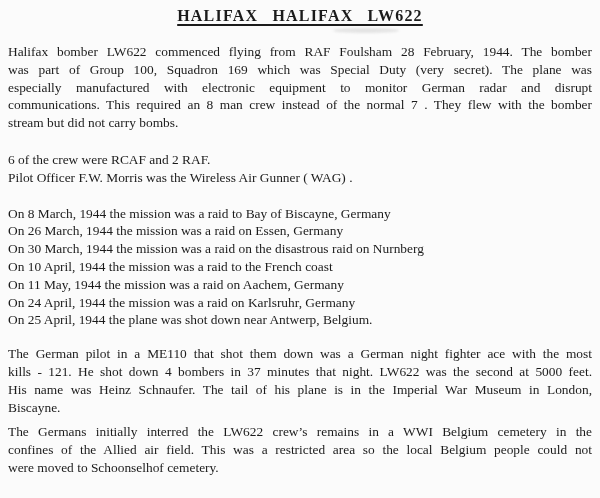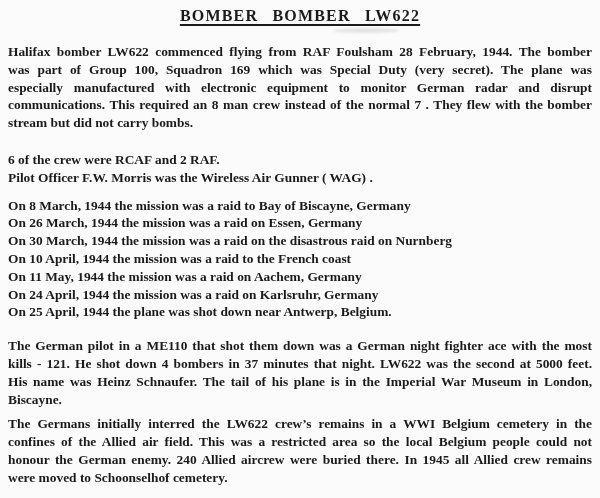"BOMBER BOMBER LW622" span.title-text { text: BOMBER BOMBER -> HALIFAX HALIFAX }
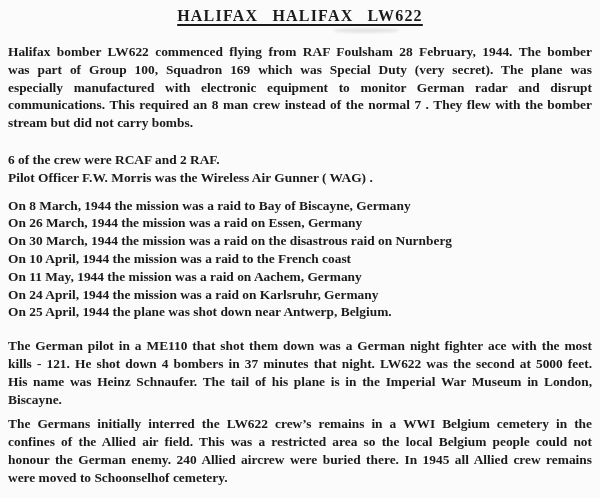"Halifax bomber LW622 commenced flying" .para { font-weight: bold -> none }
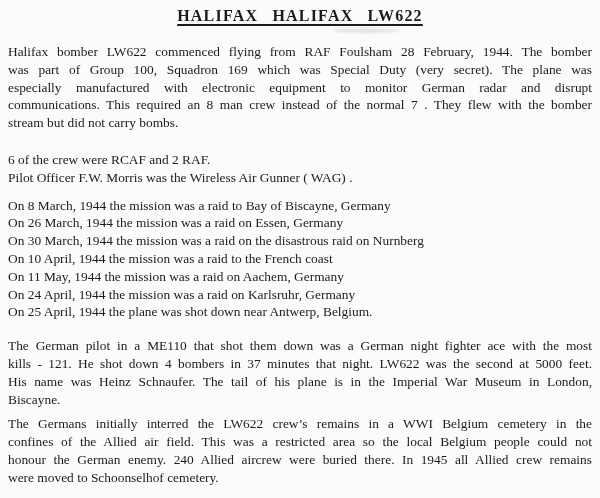"6 of the crew were" .p-crew { margin-bottom: 10px -> 18px }
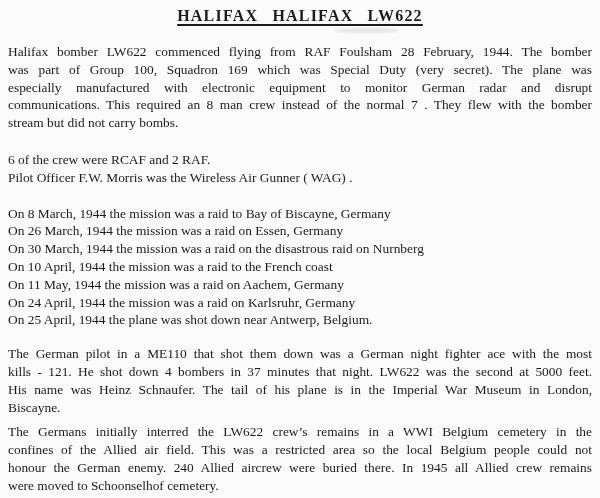"honour the German enemy. 240" div.jl { html: <div>honour the German enemy. 240 Allied aircrew were buried there. In 1945 all Allied crew remains</div> -> none }
